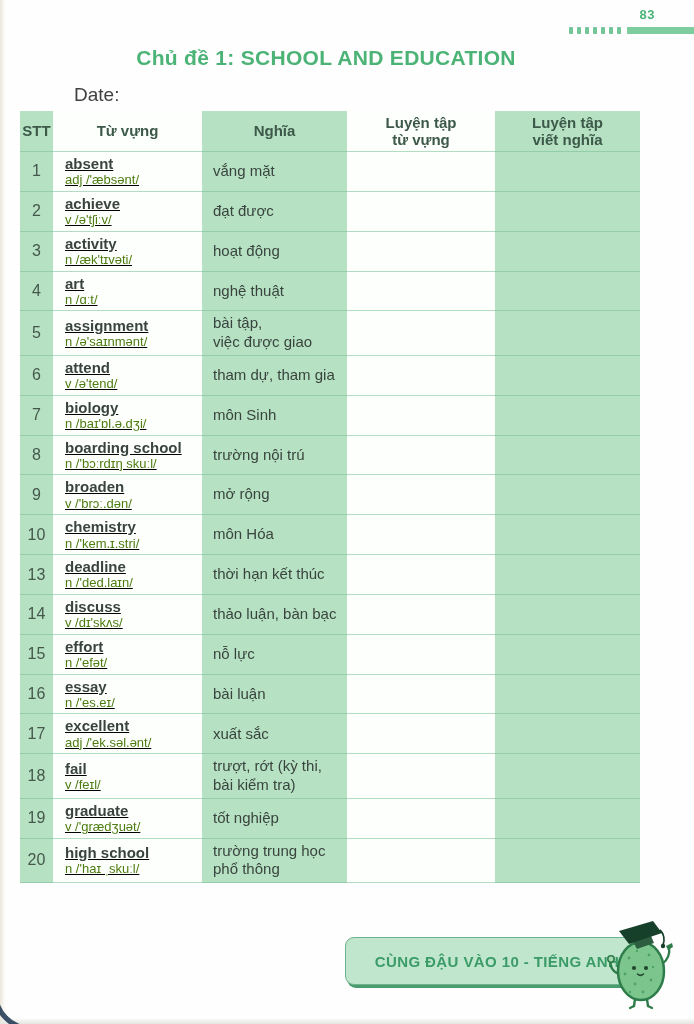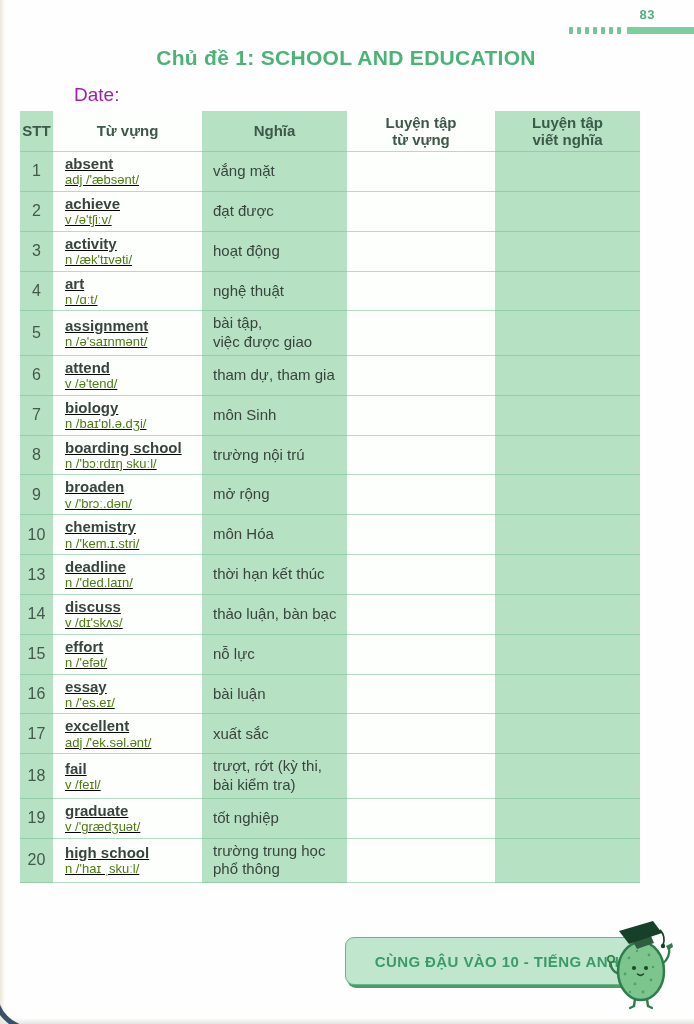"Chủ đề 1: SCHOOL AND" .title { left: 36px -> 16px }
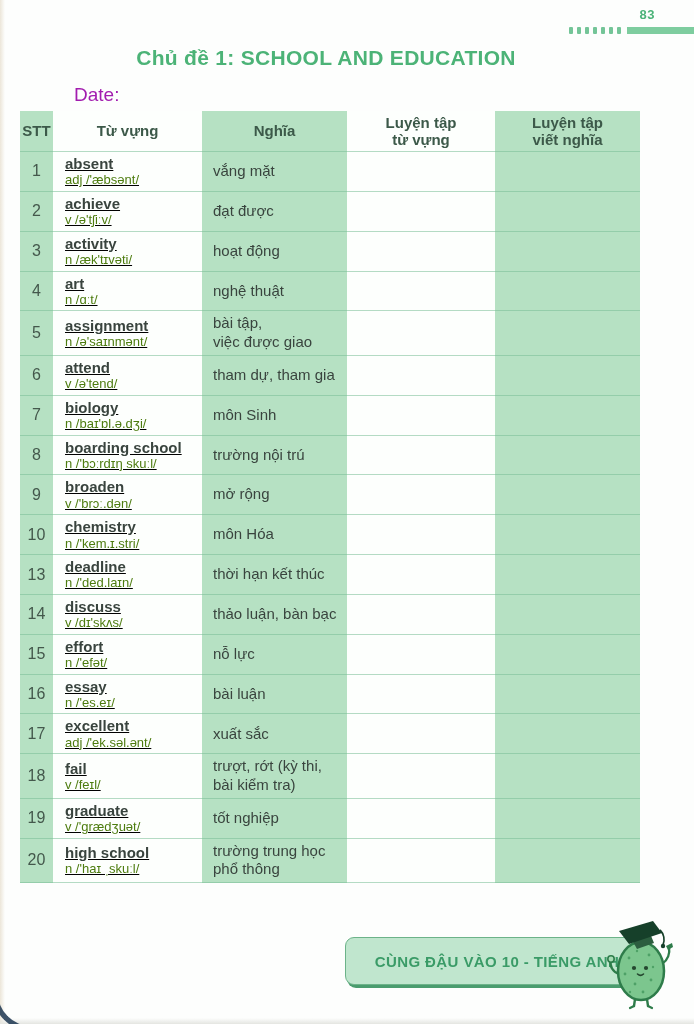"Date:" .date { color: #a21caf -> #404040 }
